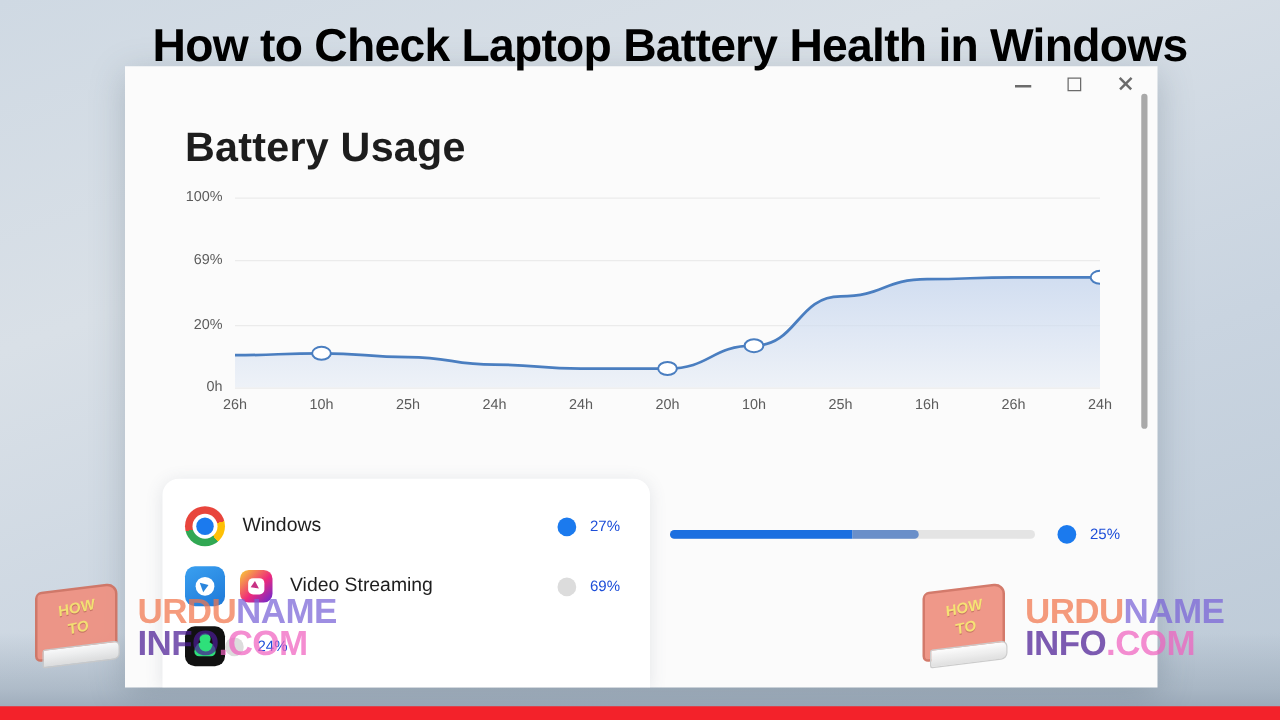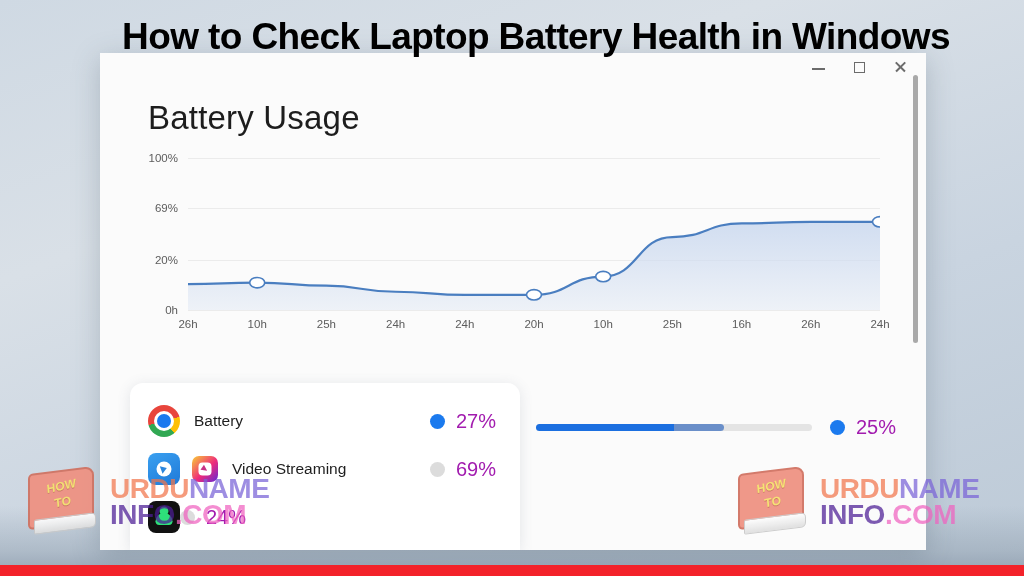"Battery Usage" #battery-usage-heading { font-weight: 400 -> 700 }
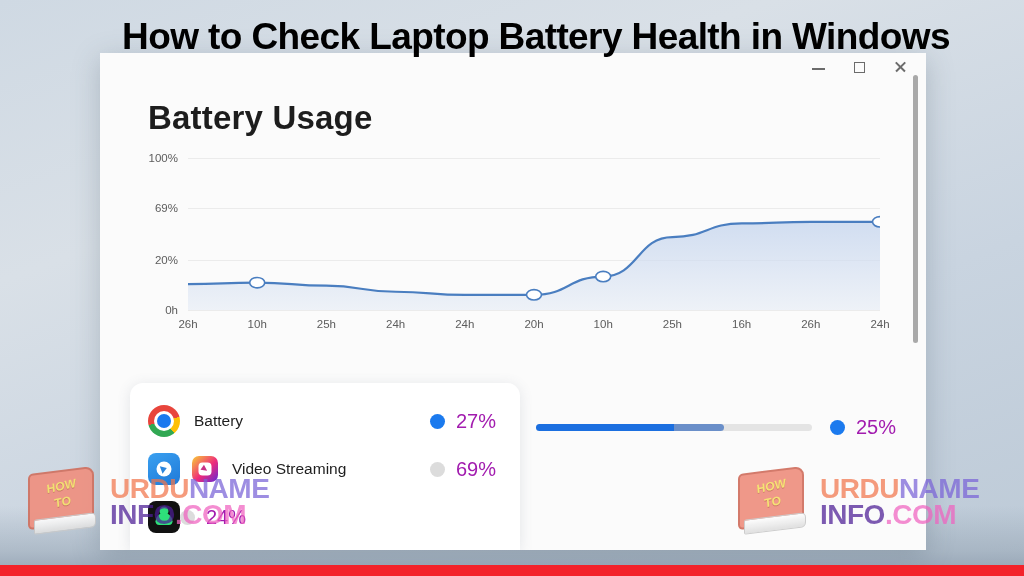"Battery" span.app-label { text: Battery -> Windows }
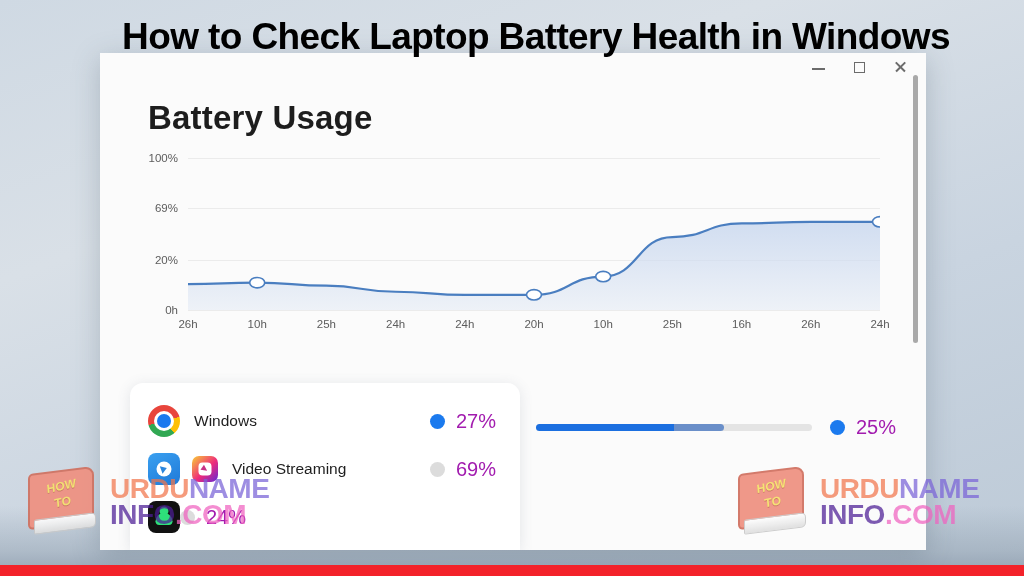"27%" .pct-val { color: #a21caf -> #1d4ed8; font-size: 20px -> 12px }
